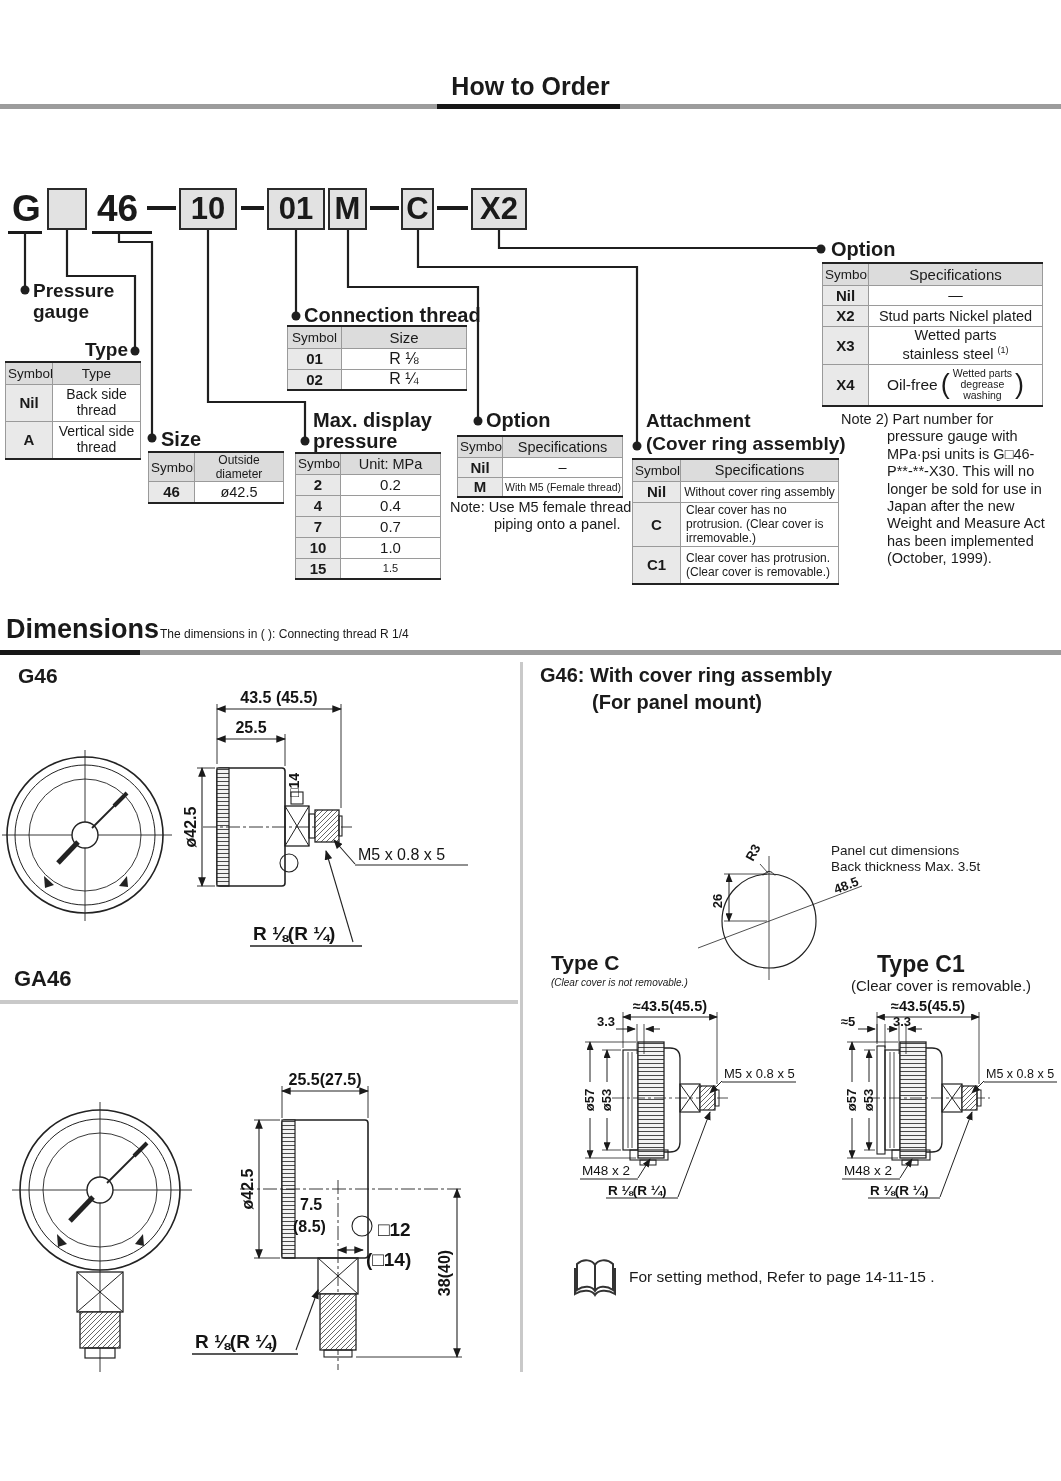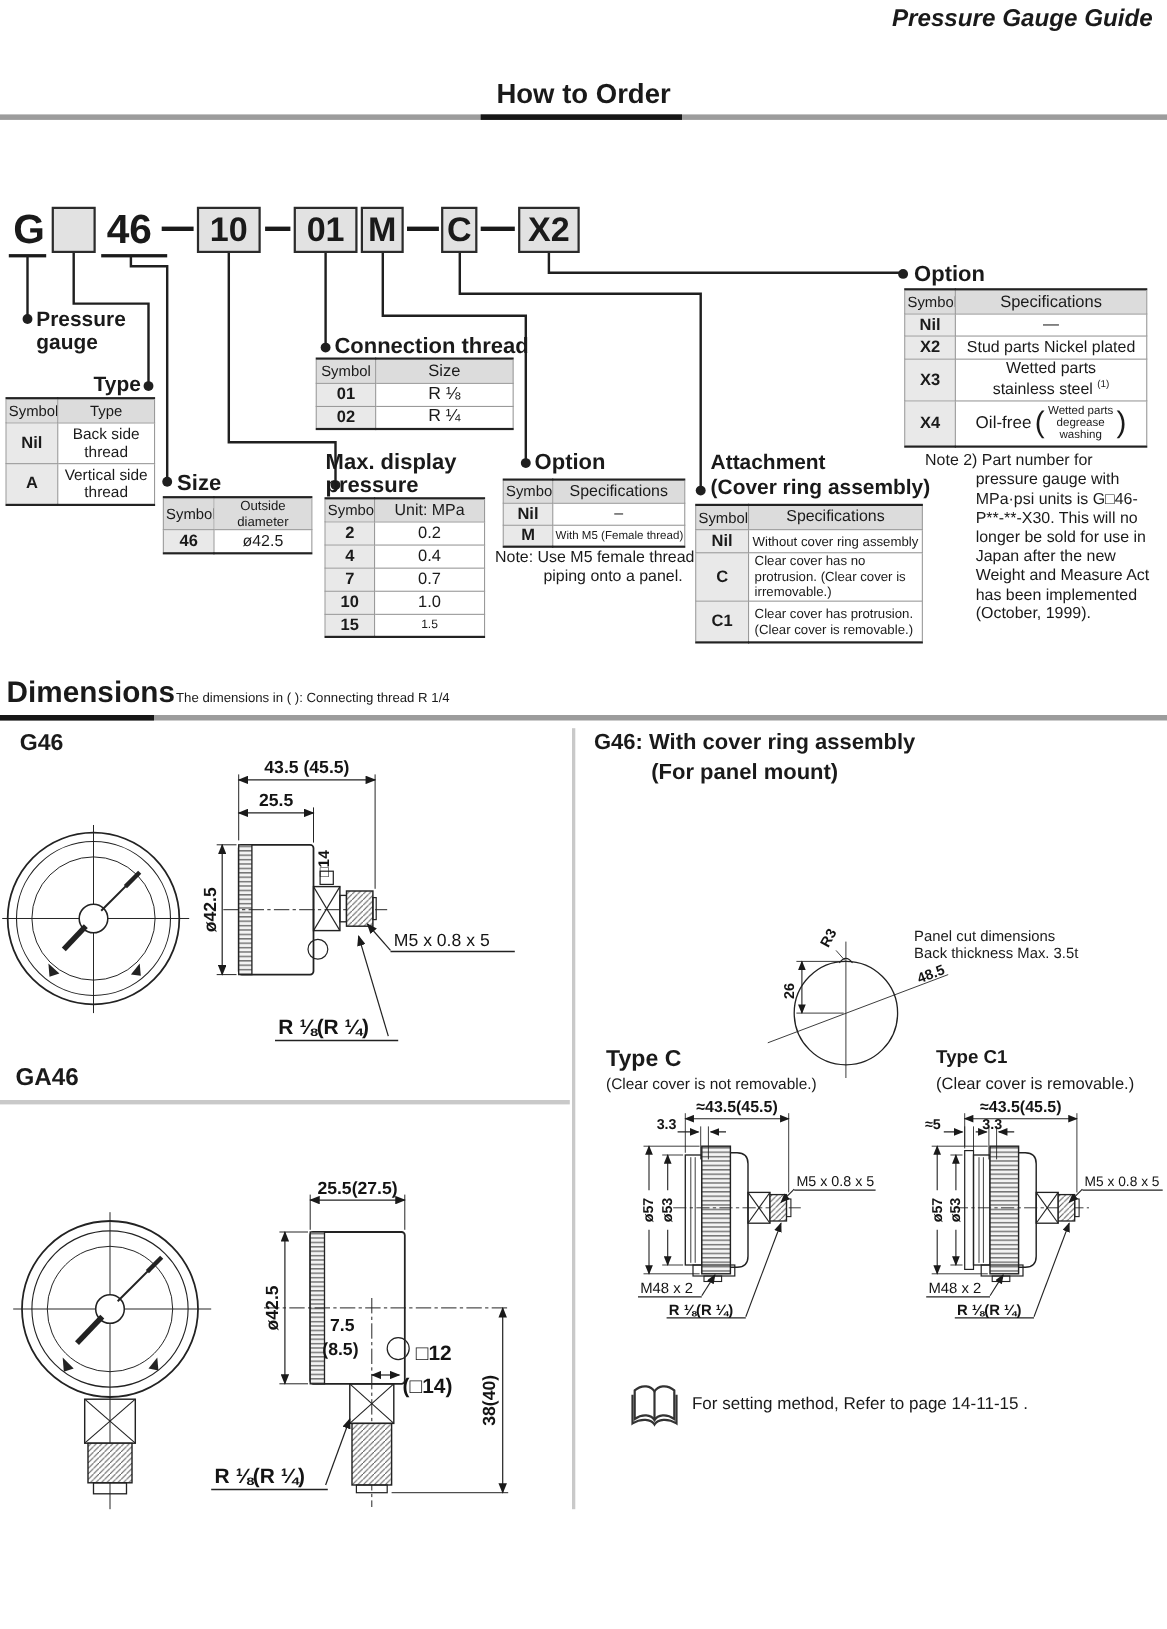"Pressure Gauge Guide" div.abs { html: <div>Pressure Gauge Guide</div> -> none }
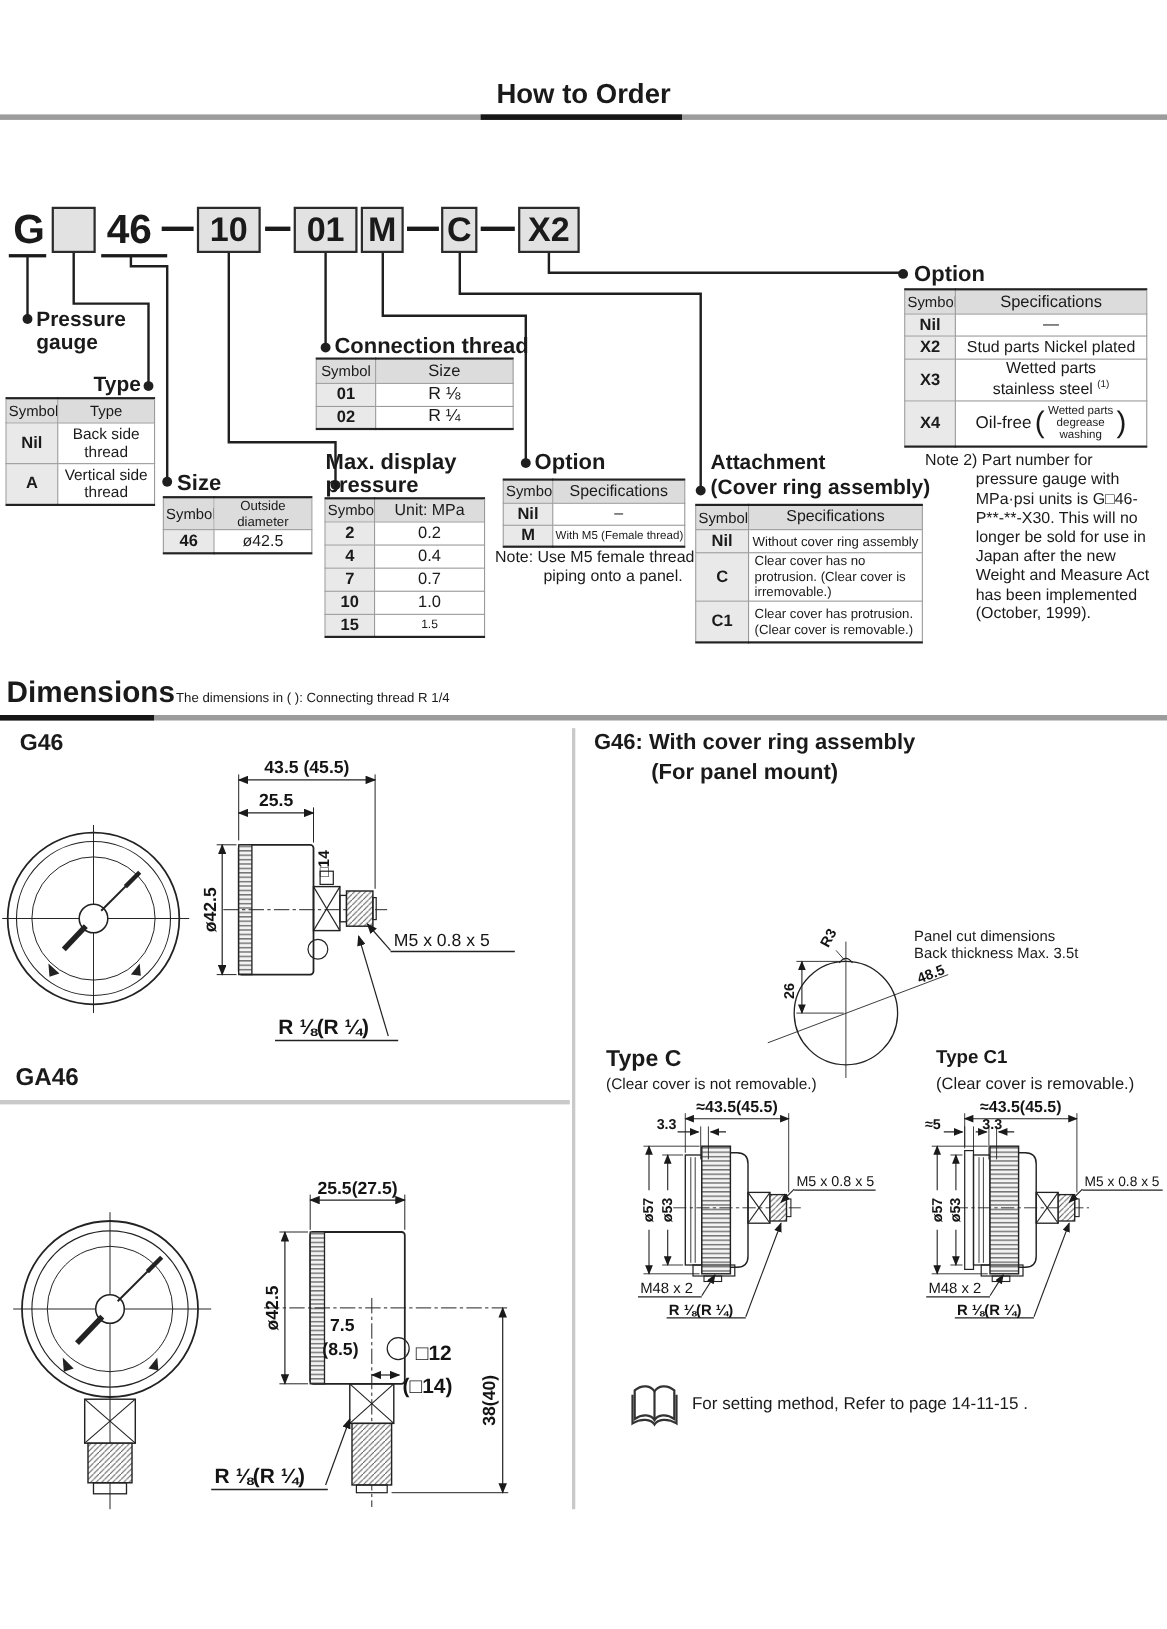"Max. display" div.abs { left: 296px -> 313px }
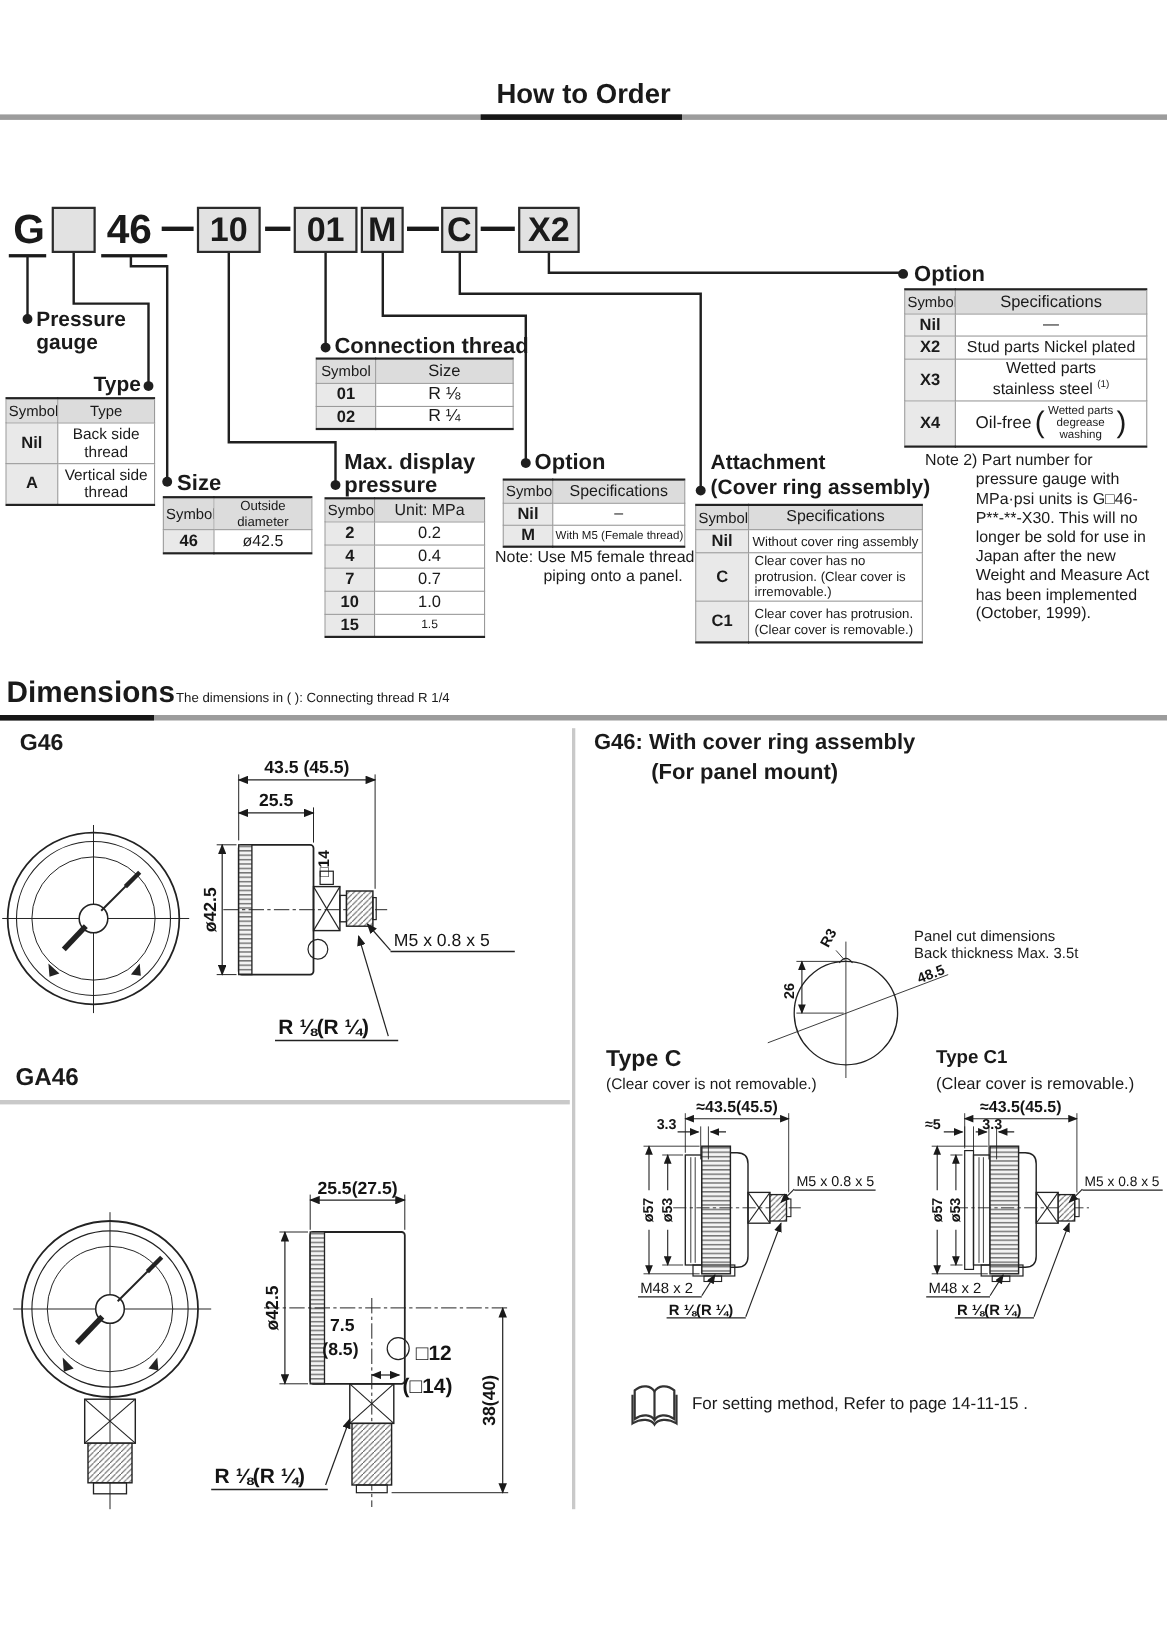"Type C1" div.abs { font-size: 17px -> 23px; left: 851px -> 877px }
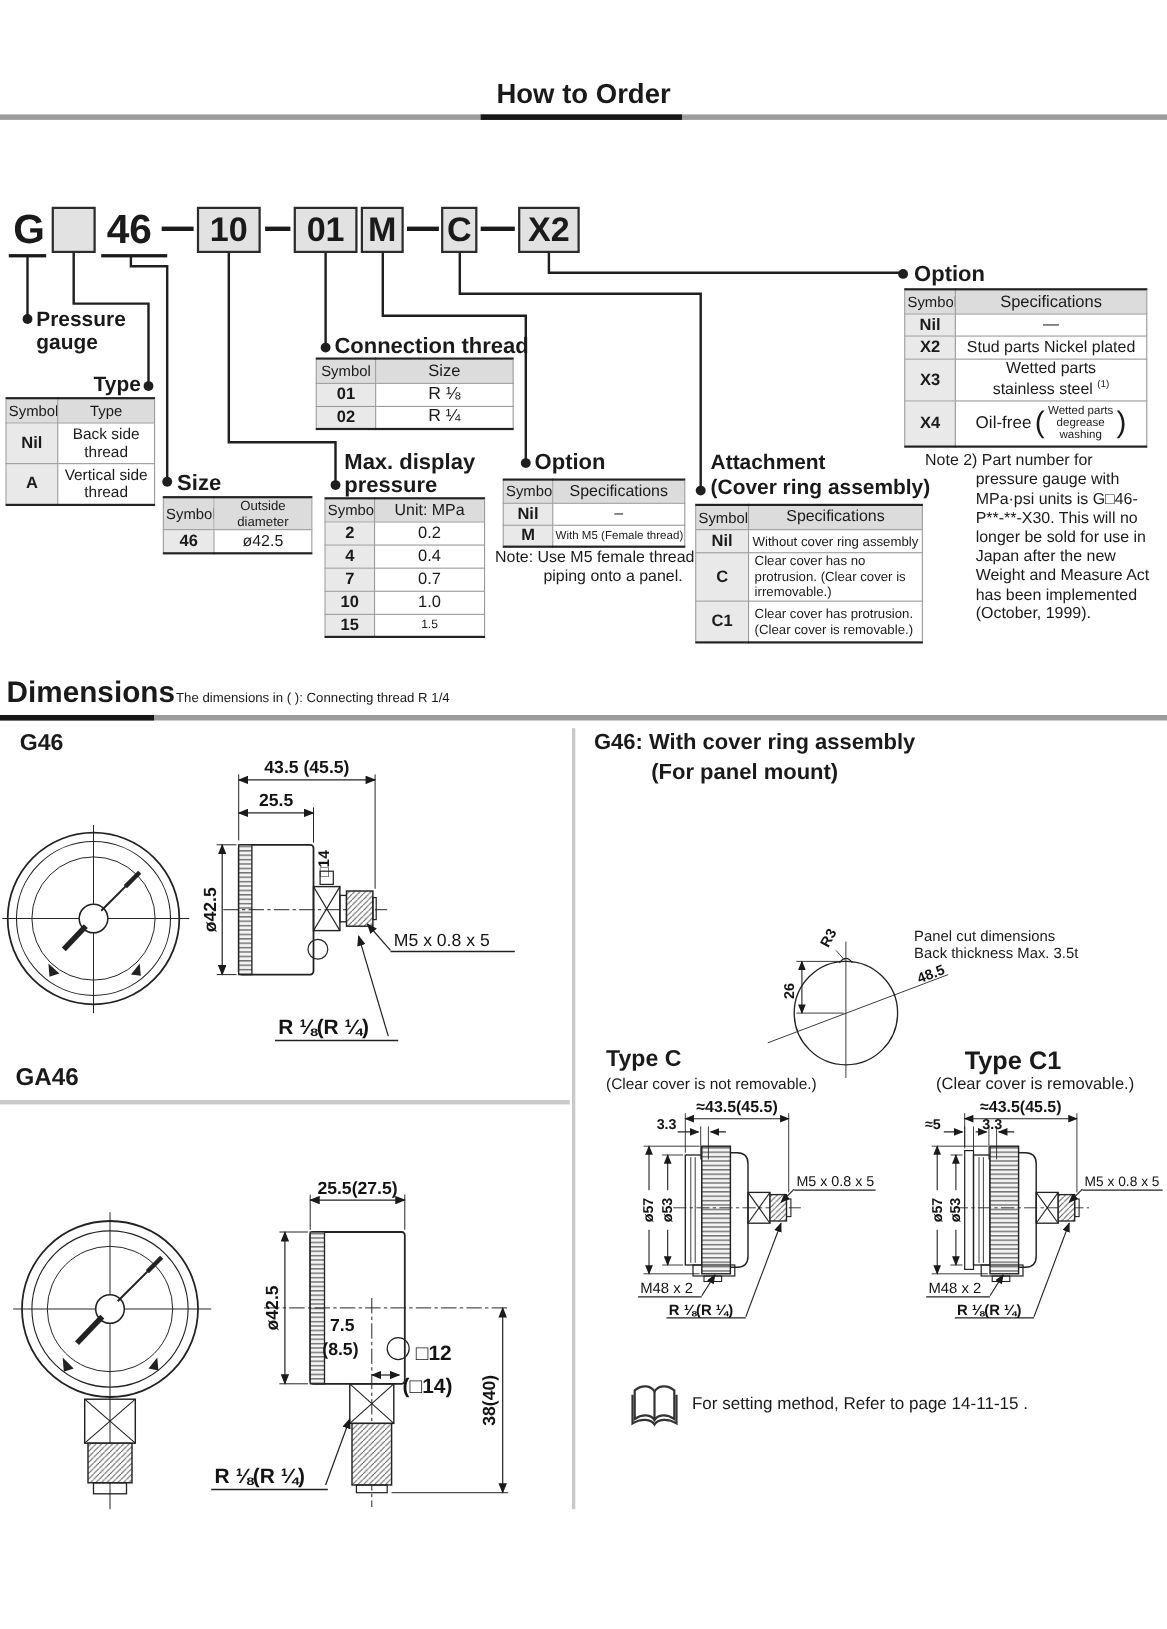"(Clear cover is not removable.)" div.abs { font-size: 14px -> 10px; font-style: none -> italic }
